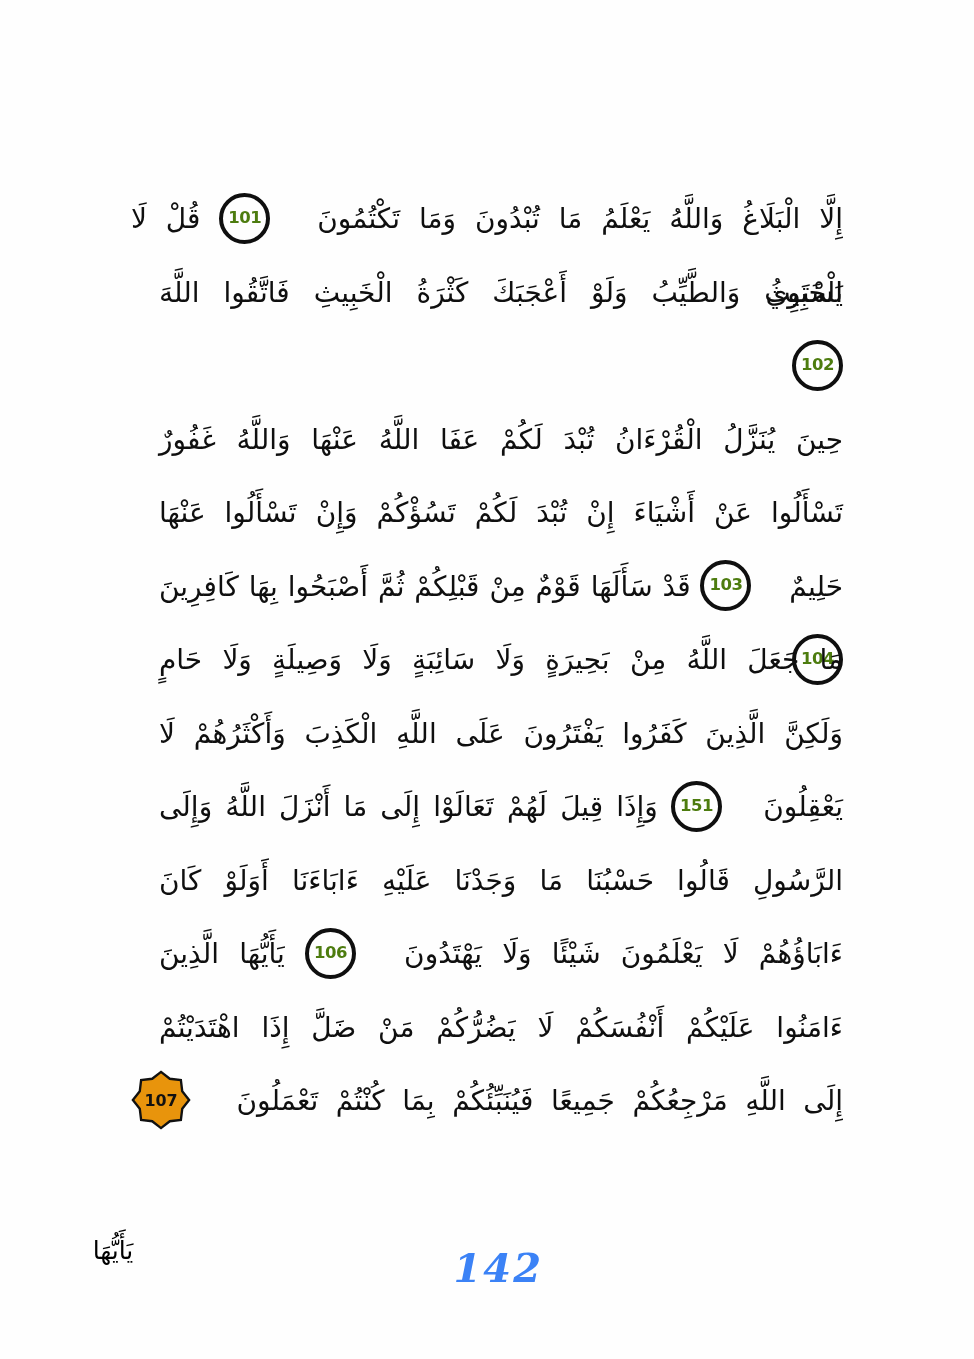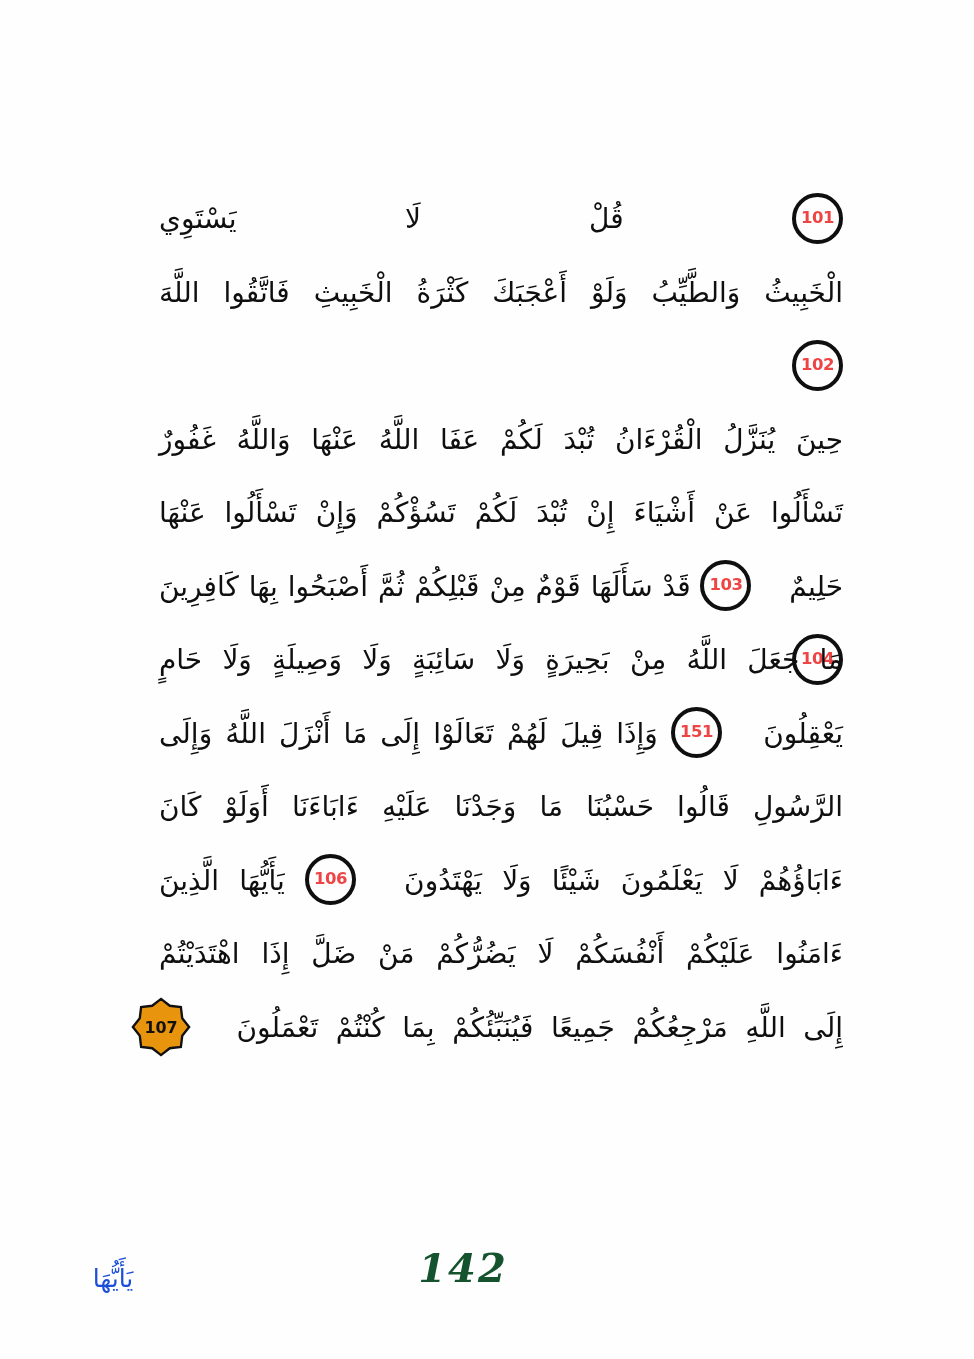"101" .verse-marker.circle .marker-num { color: #ef4444 -> #4d7c0f }
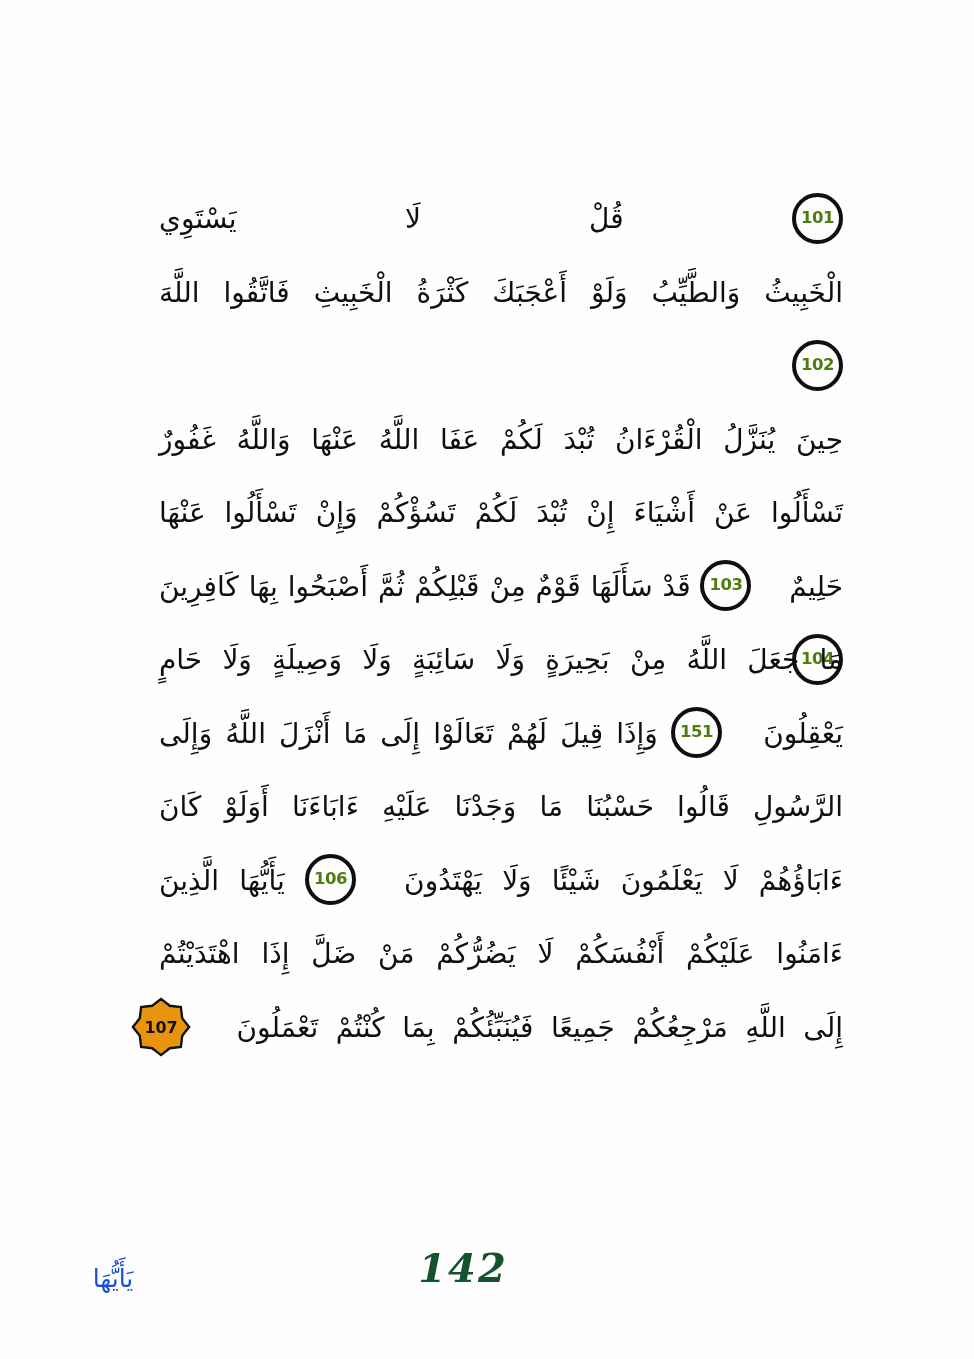"إِلَّا الْبَلَاغُ وَاللَّهُ يَعْلَمُ مَا" span.ayah-text { html: none -> <span>إِلَّا الْبَلَاغُ وَاللَّهُ يَعْلَمُ مَا تُبْدُونَ وَمَا تَكْتُمُونَ</span> }
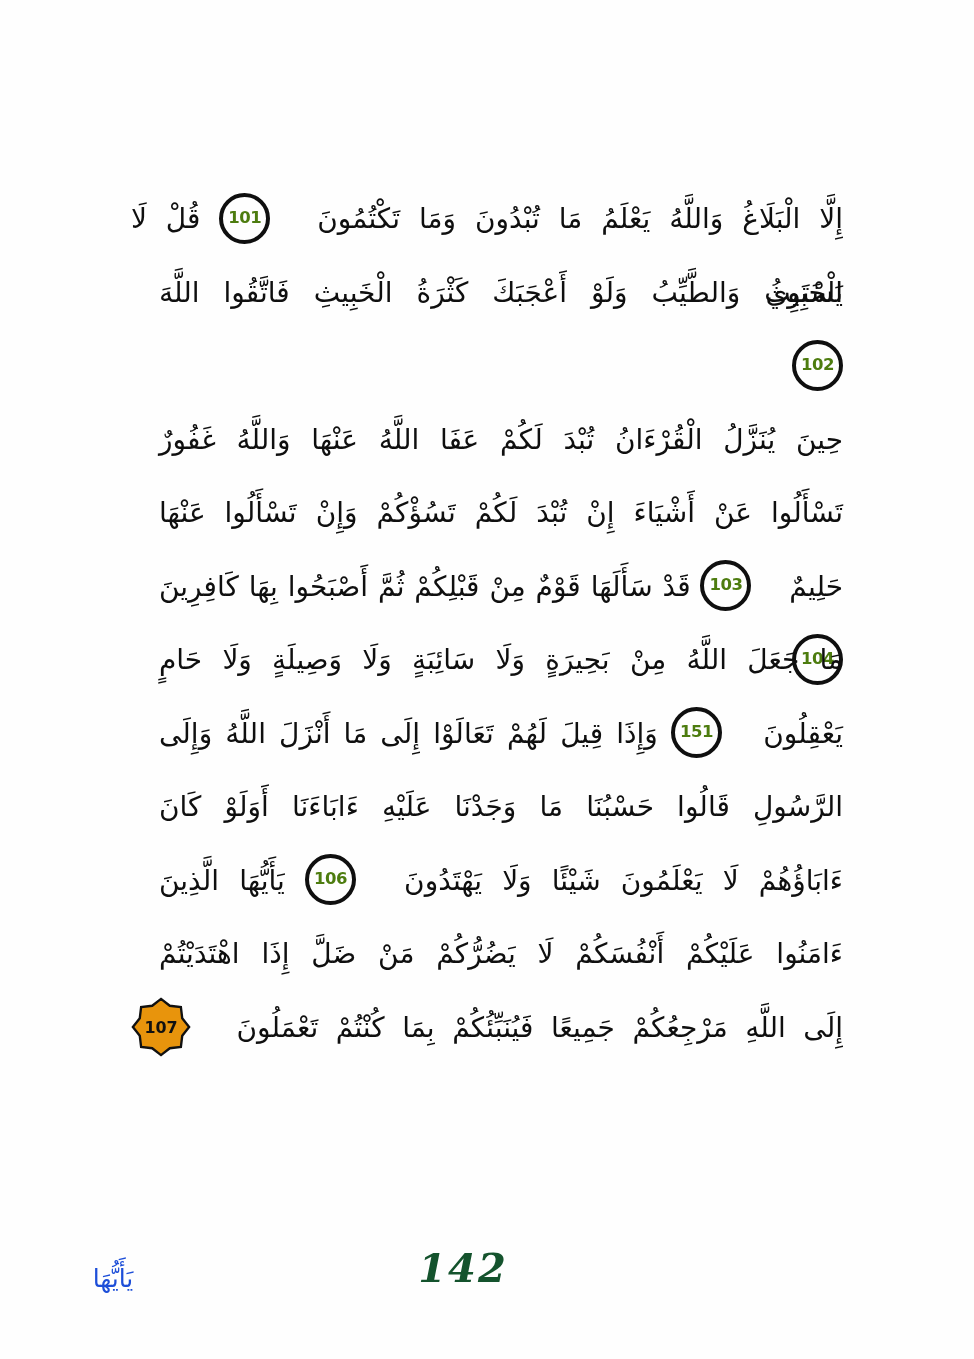"وَلَكِنَّ الَّذِينَ كَفَرُوا يَفْتَرُونَ" div.line { html: none -> <div><span>وَلَكِنَّ الَّذِينَ كَفَرُوا يَفْتَرُونَ عَلَى اللَّهِ الْكَذِبَ وَأَكْثَرُهُمْ لَا</span></div> }
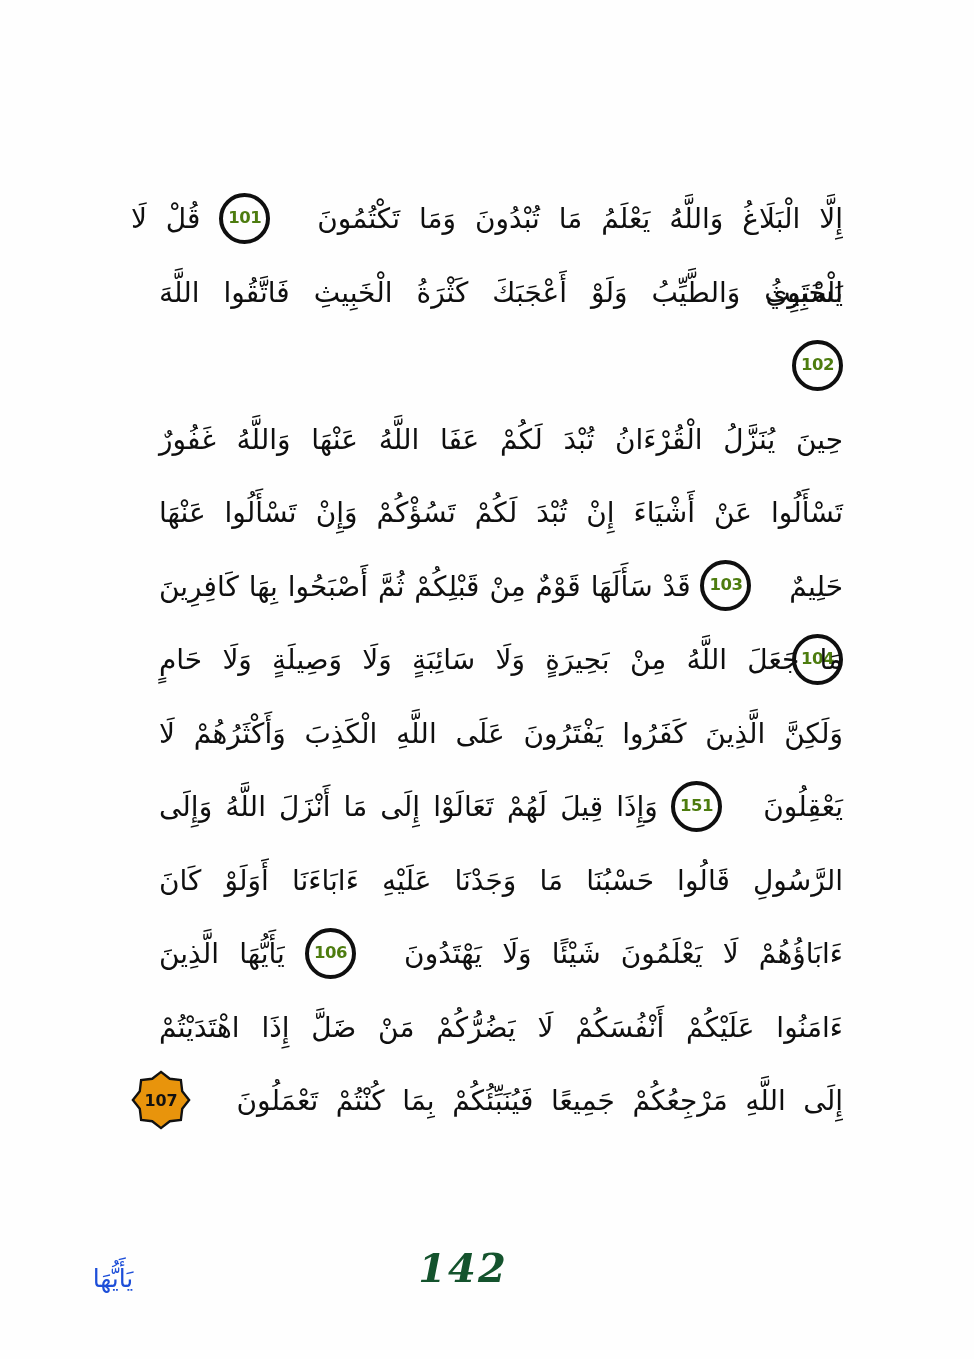"يَأَيُّهَا" .catchword { color: #1d4ed8 -> #000000; margin-top: 28px -> none }
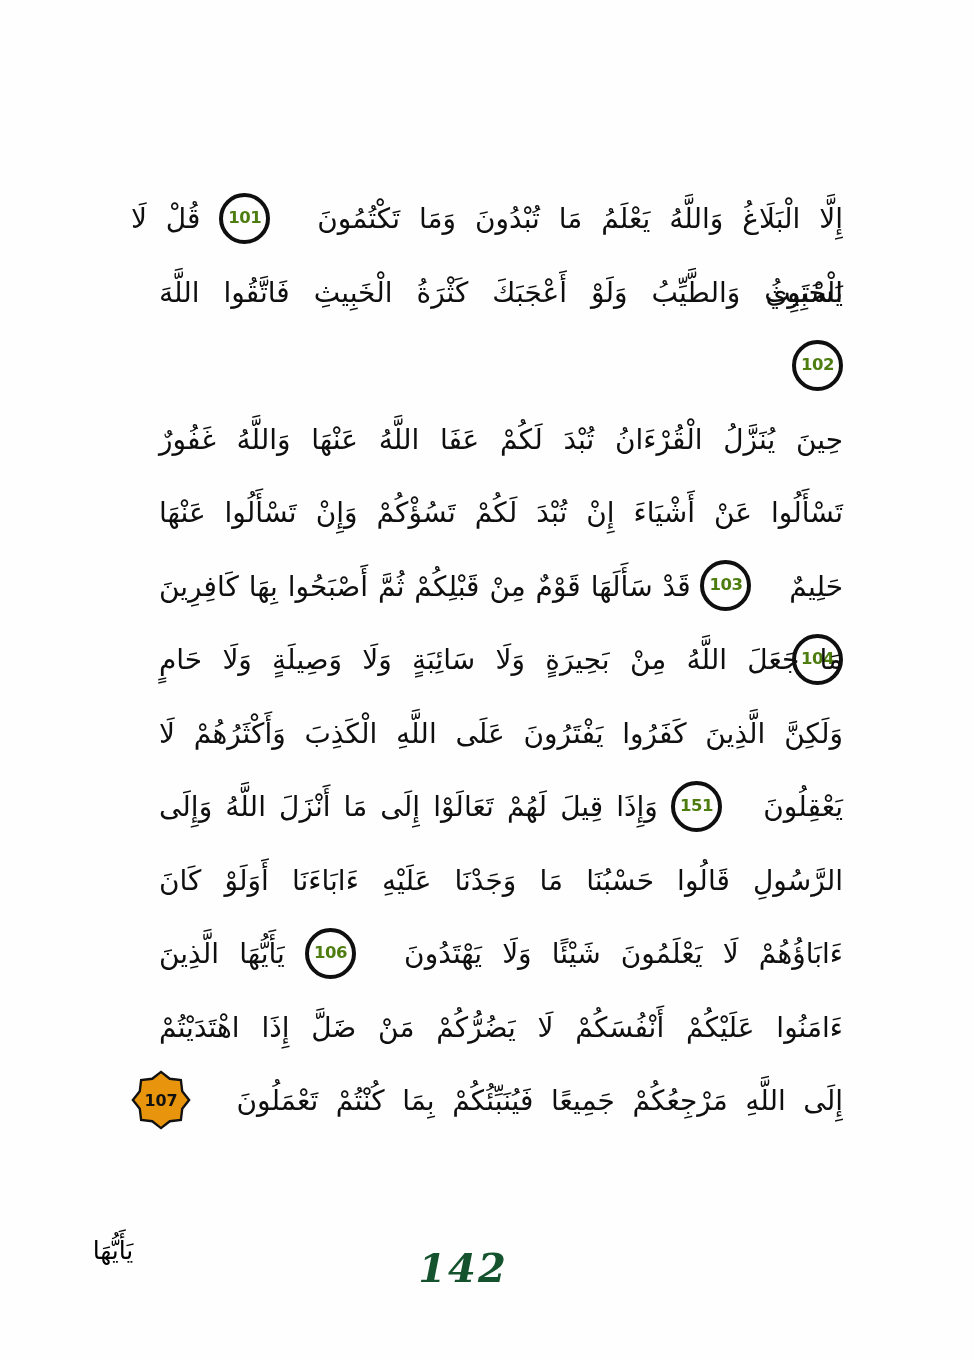"142" .page-number { color: #14532d -> #3b82f6; text-align: center -> right }
